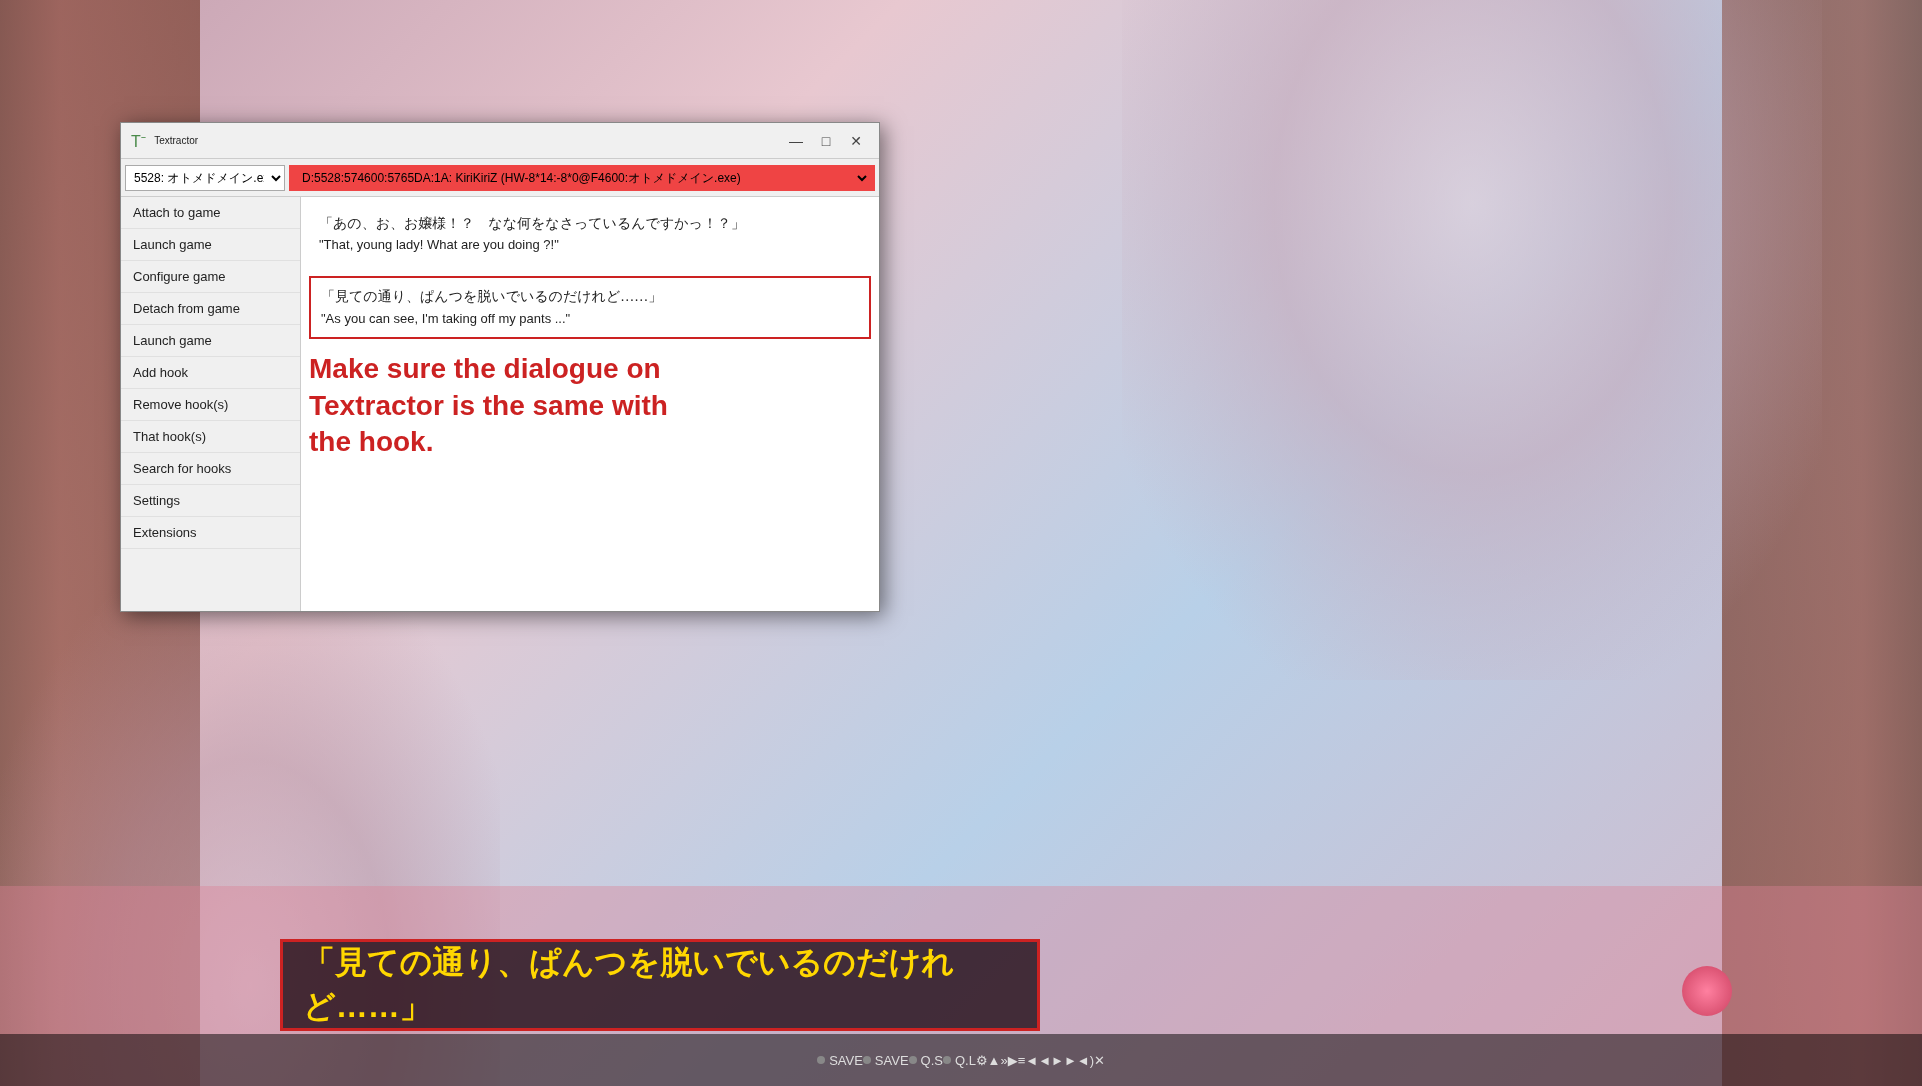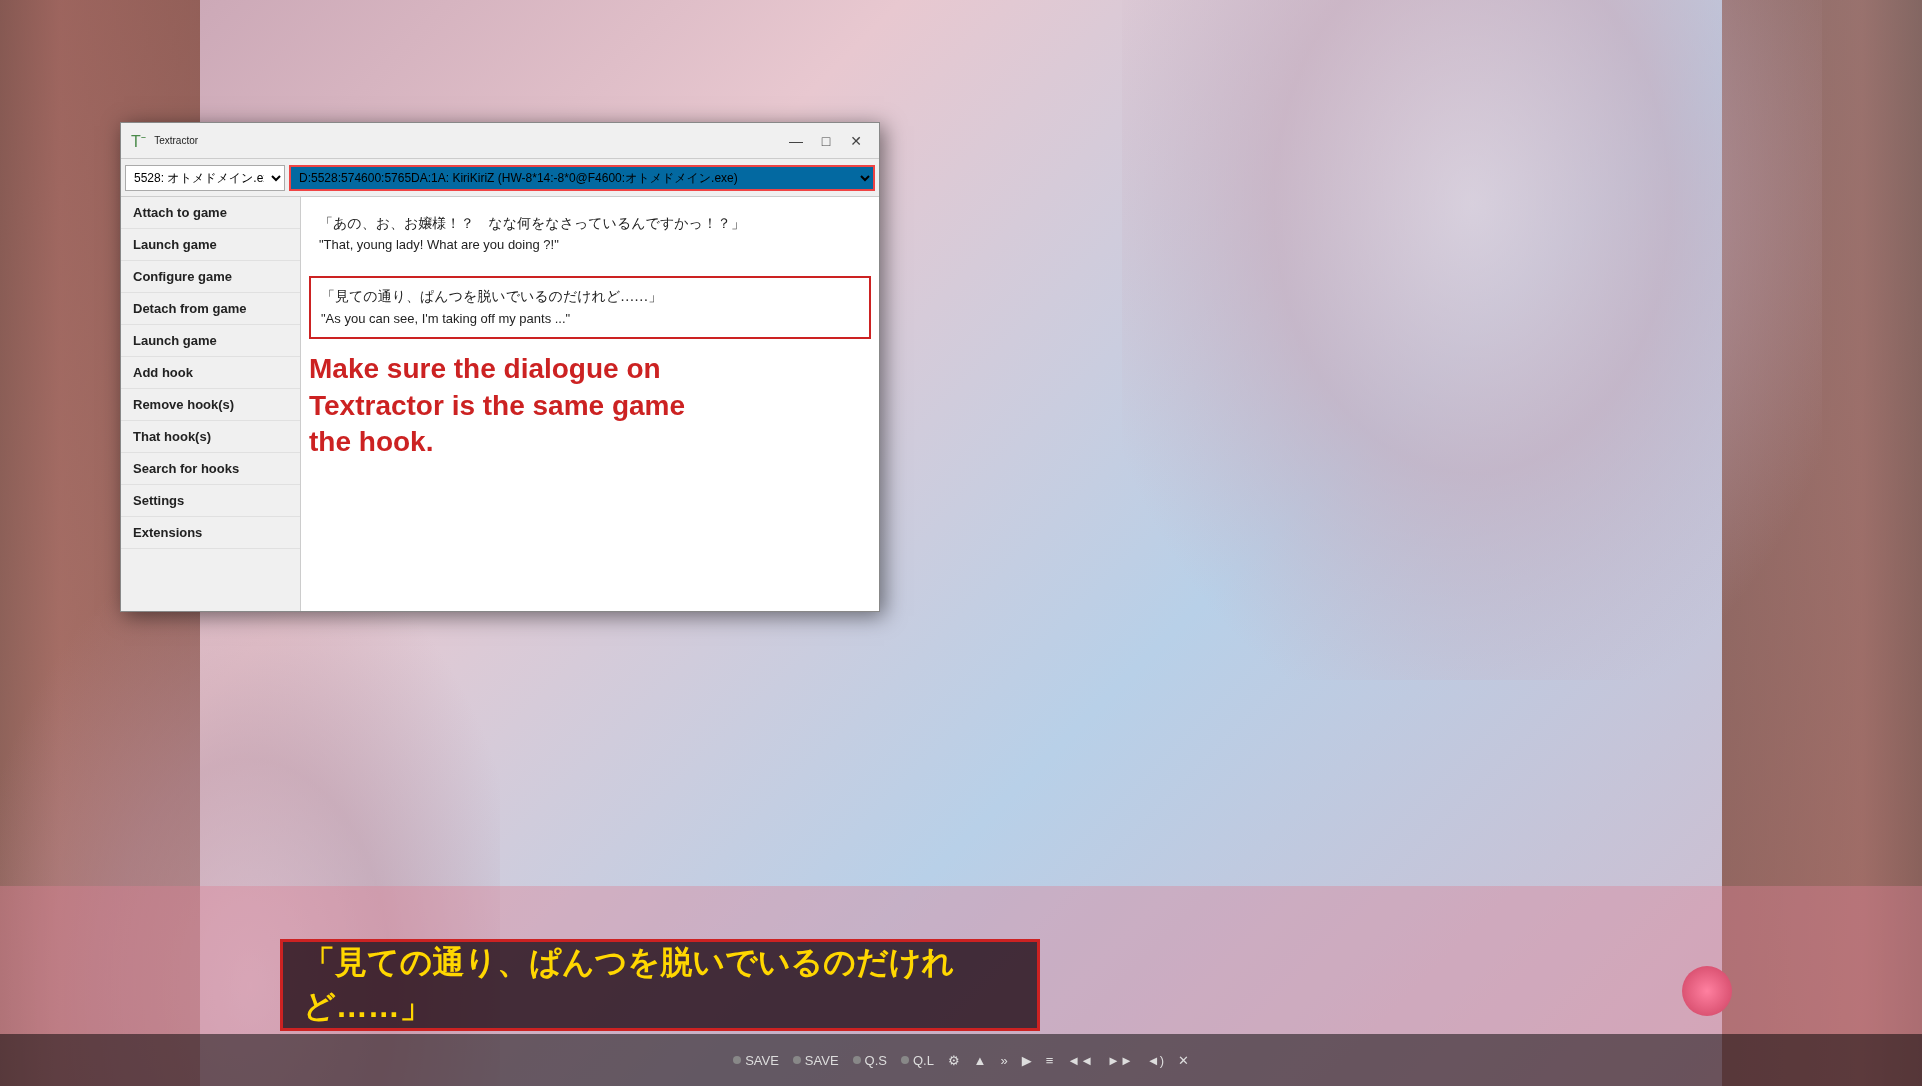"D:5528:574600:5765DA:1A: KiriKiriZ" .hook-dropdown { background: #0369a1 -> #ef4444; border: 2px solid #ef4444 -> 5px solid #ef4444 }
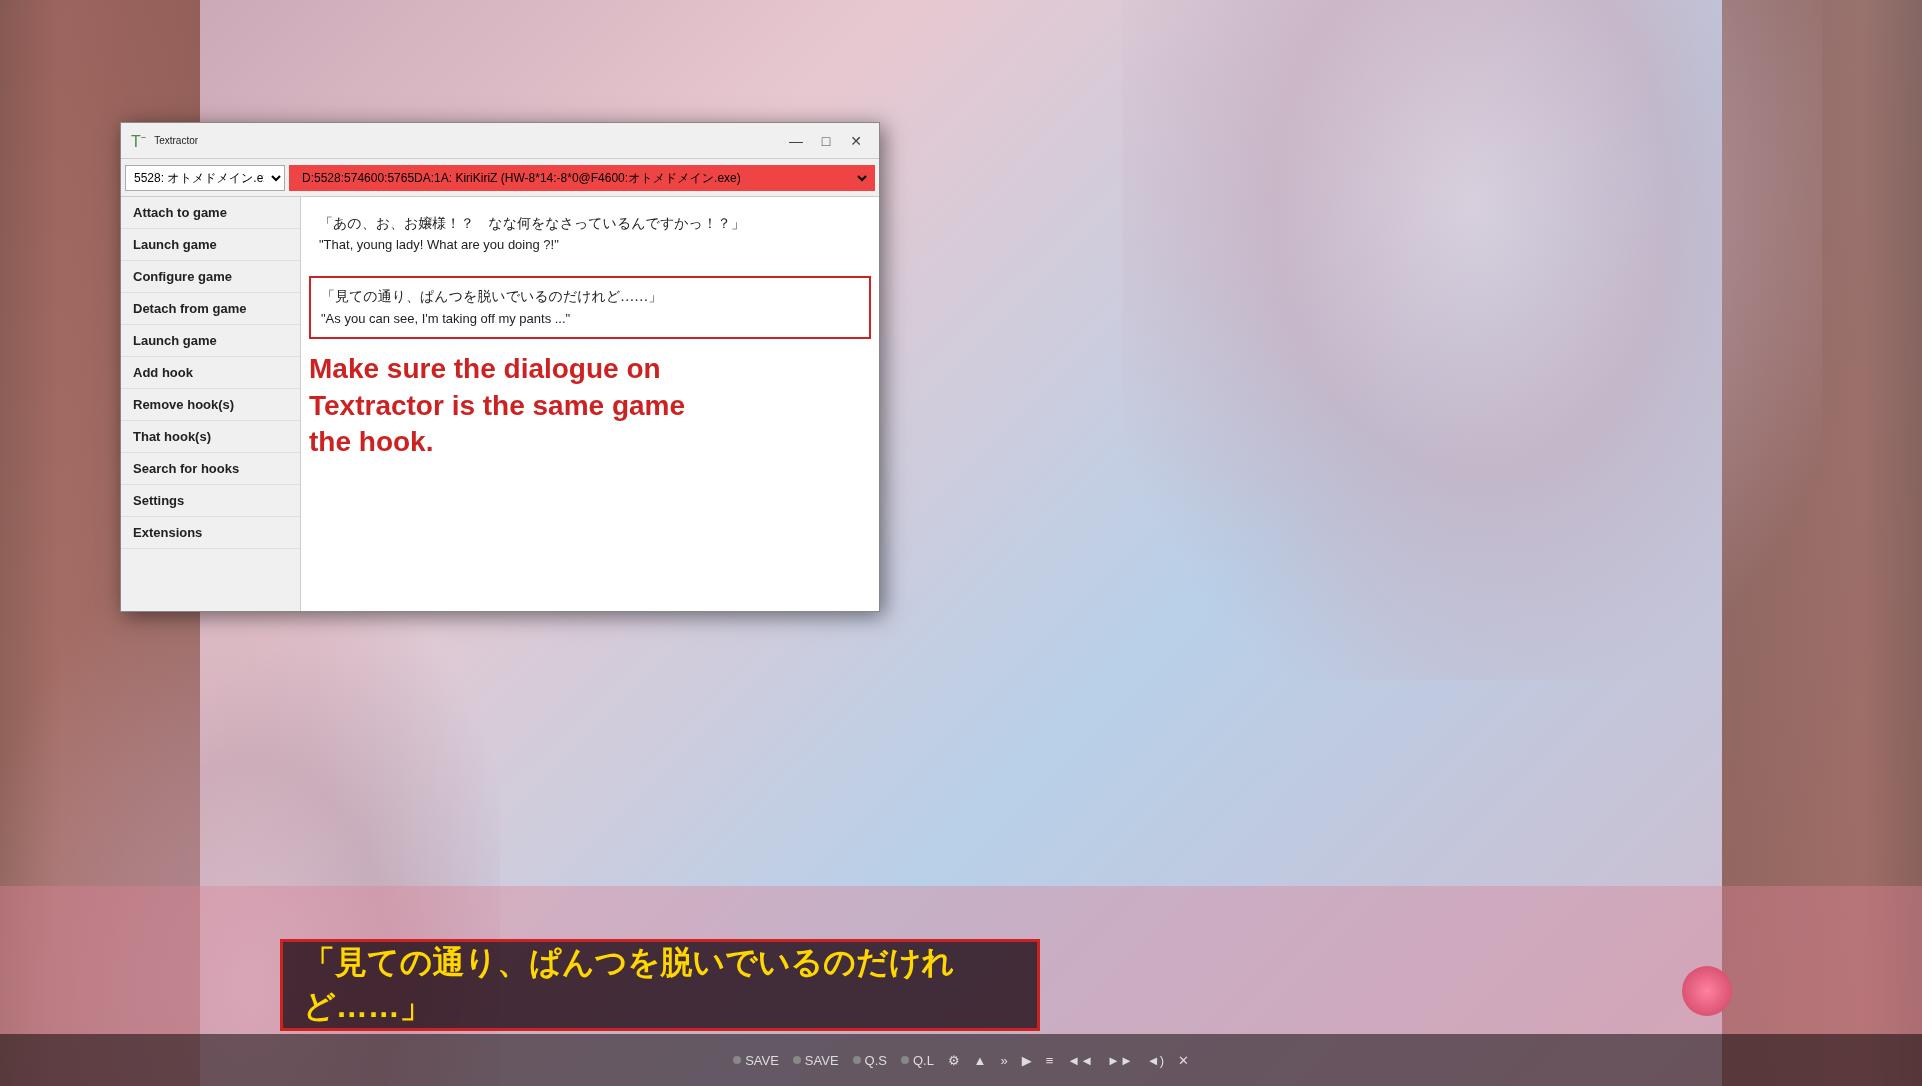"Attach to game" .left-menu { font-weight: bold -> none }
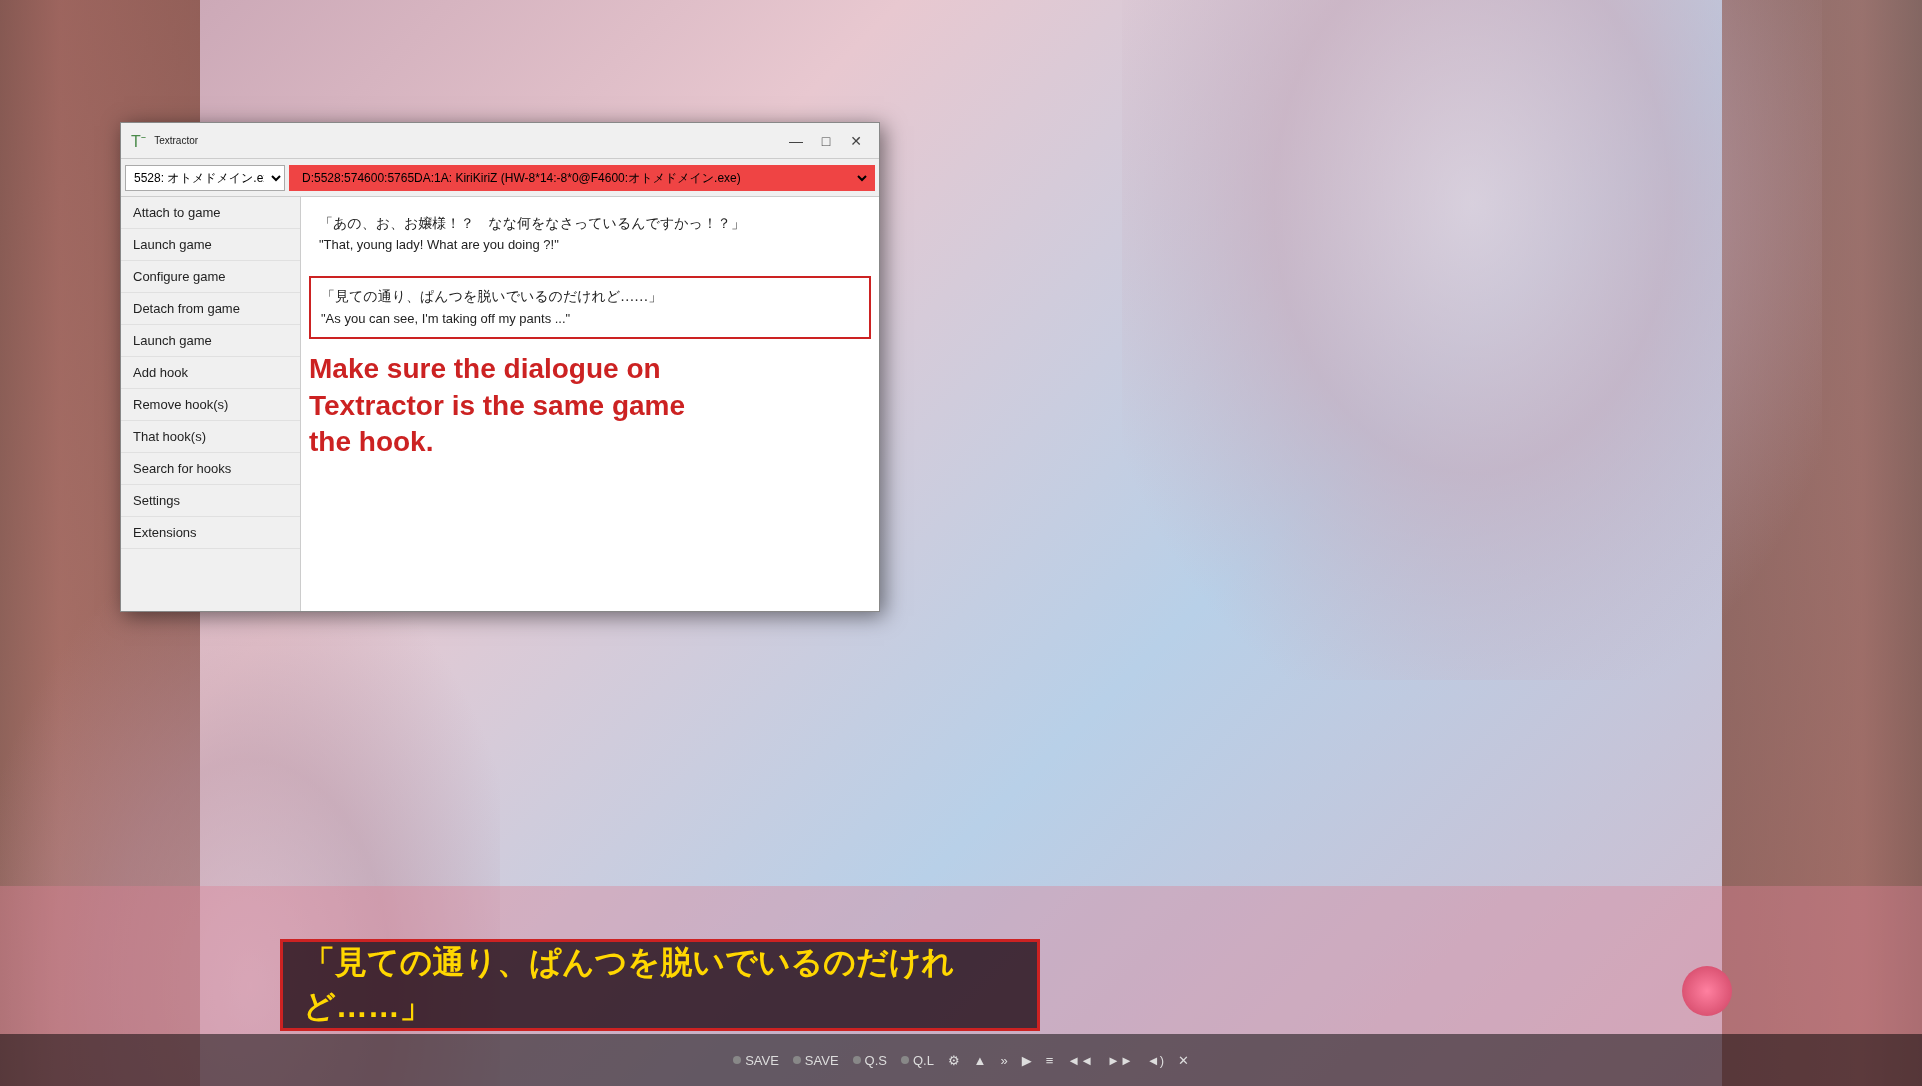"Textractor is the same game" div { text: game -> with }
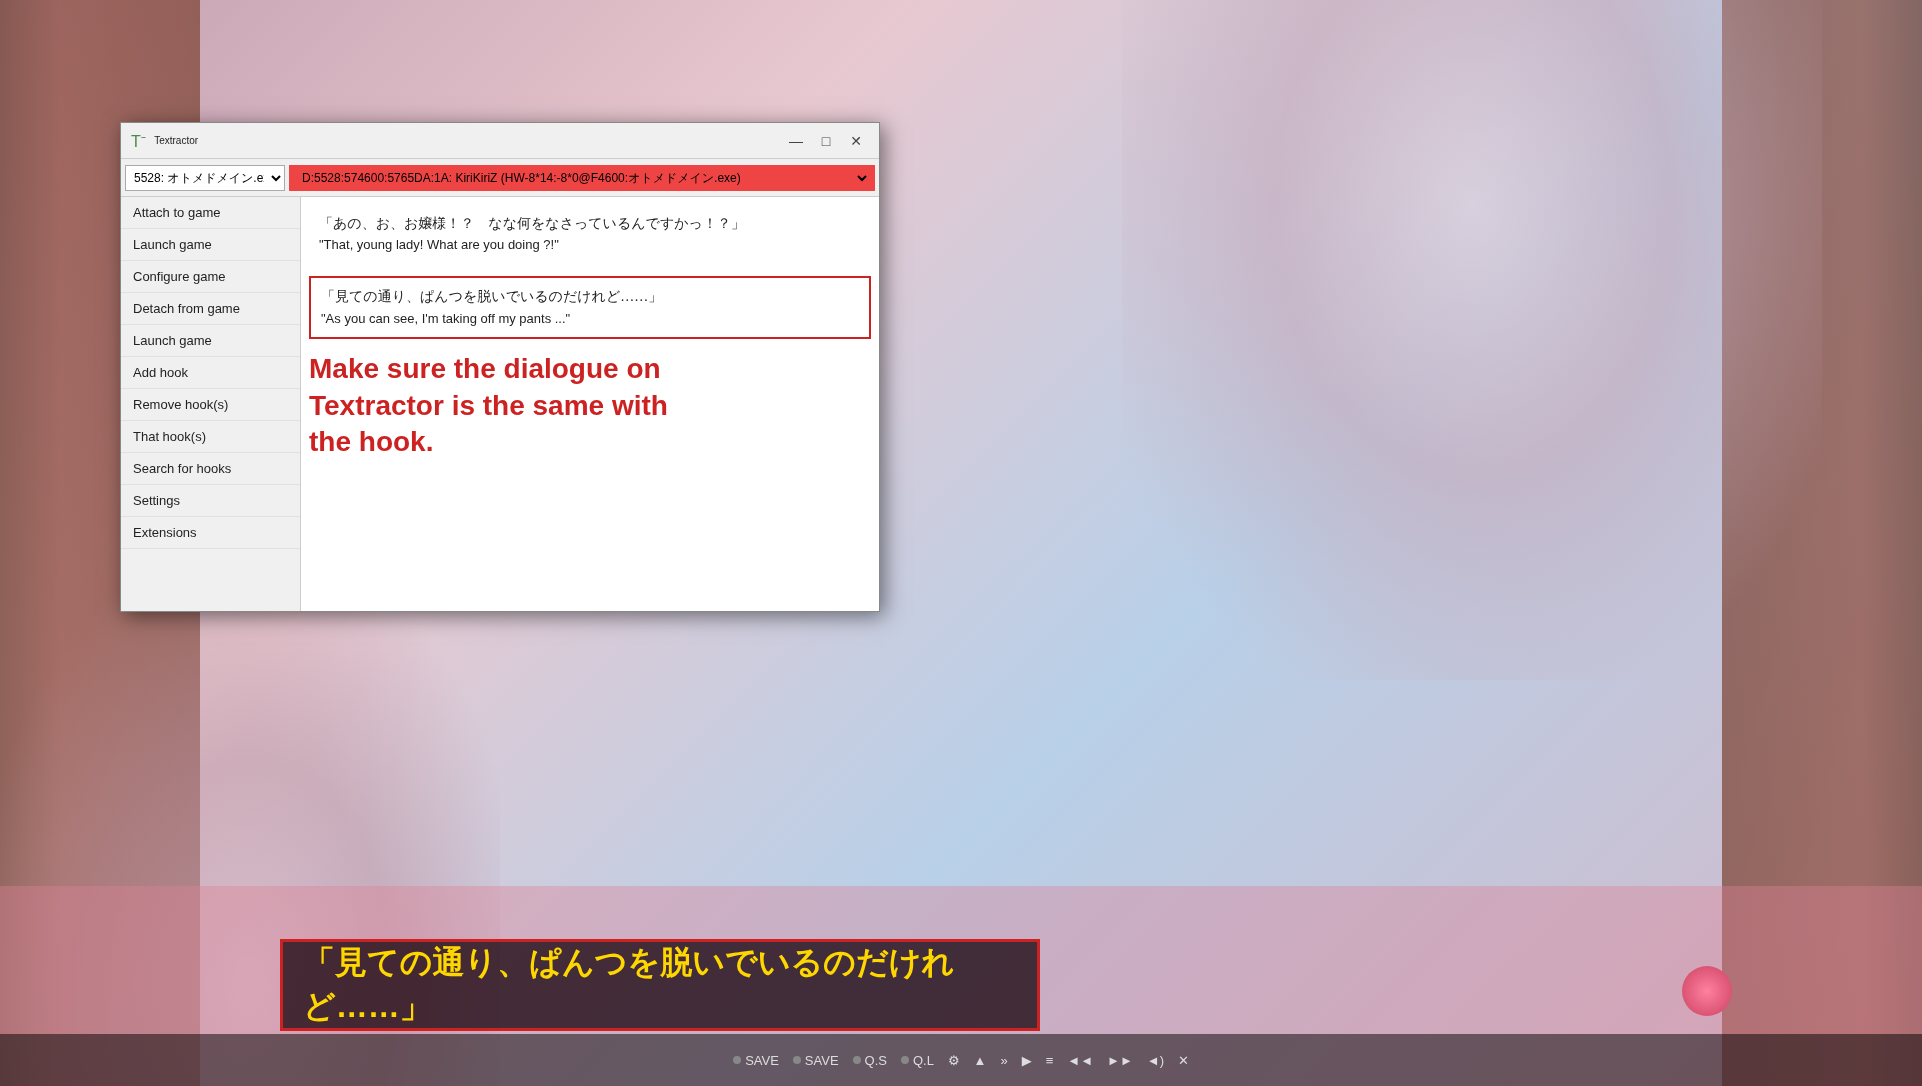"SAVE" .bottom-toolbar { gap: 14px -> none }
